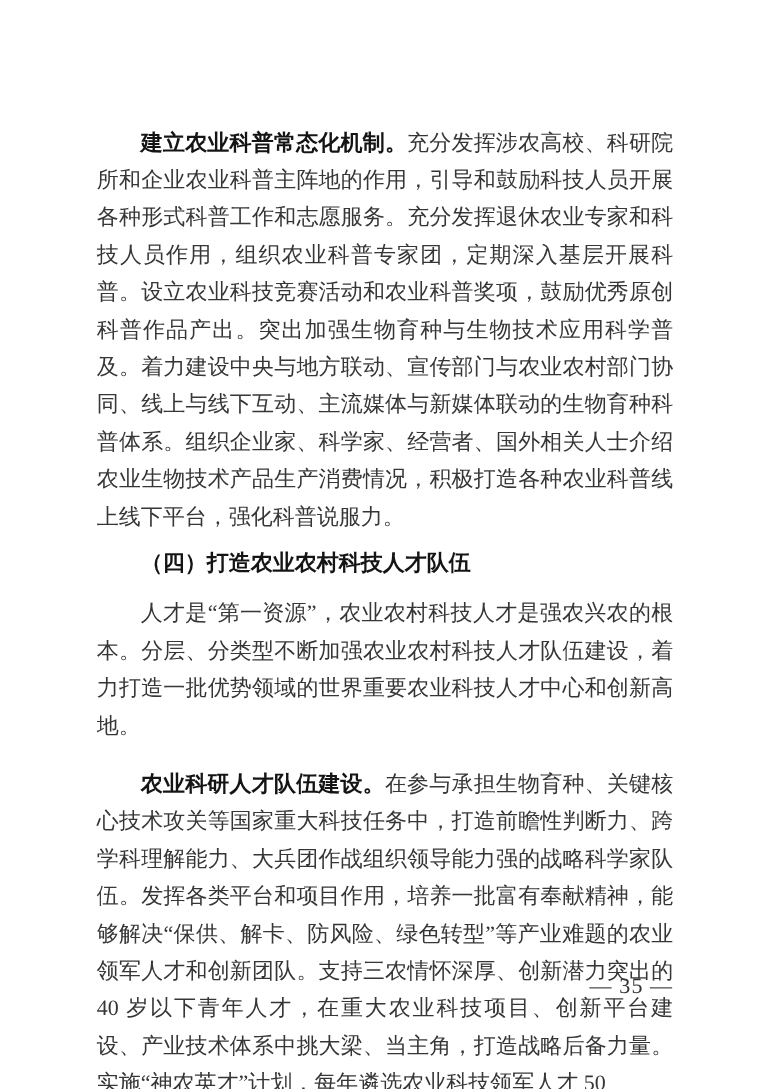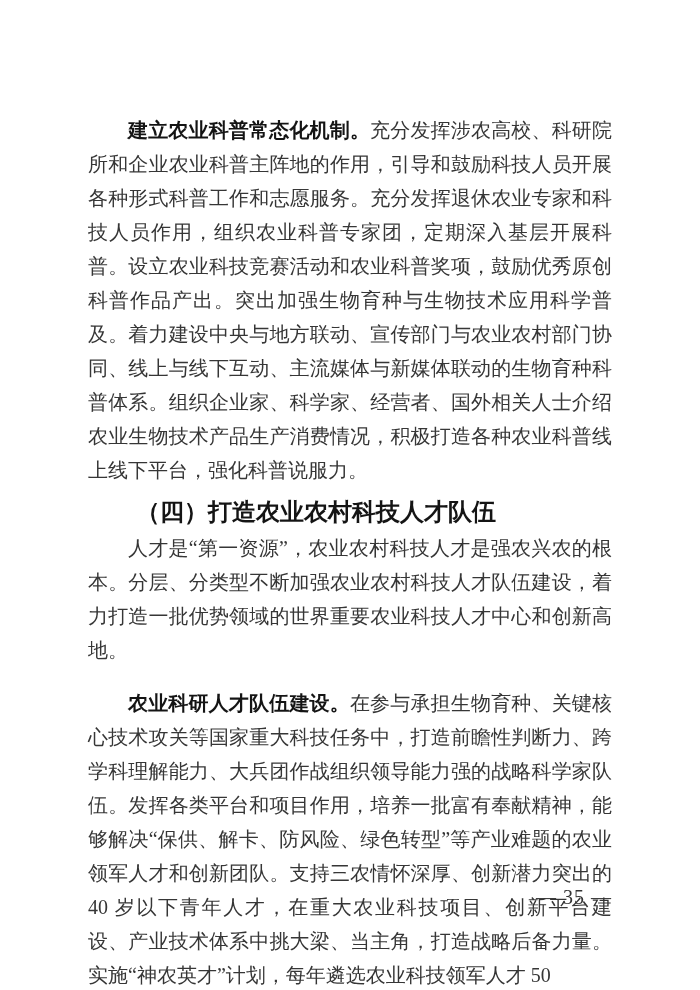"（四）打造农业农村科技人才队伍" .section-heading { font-size: 24px -> 20px }
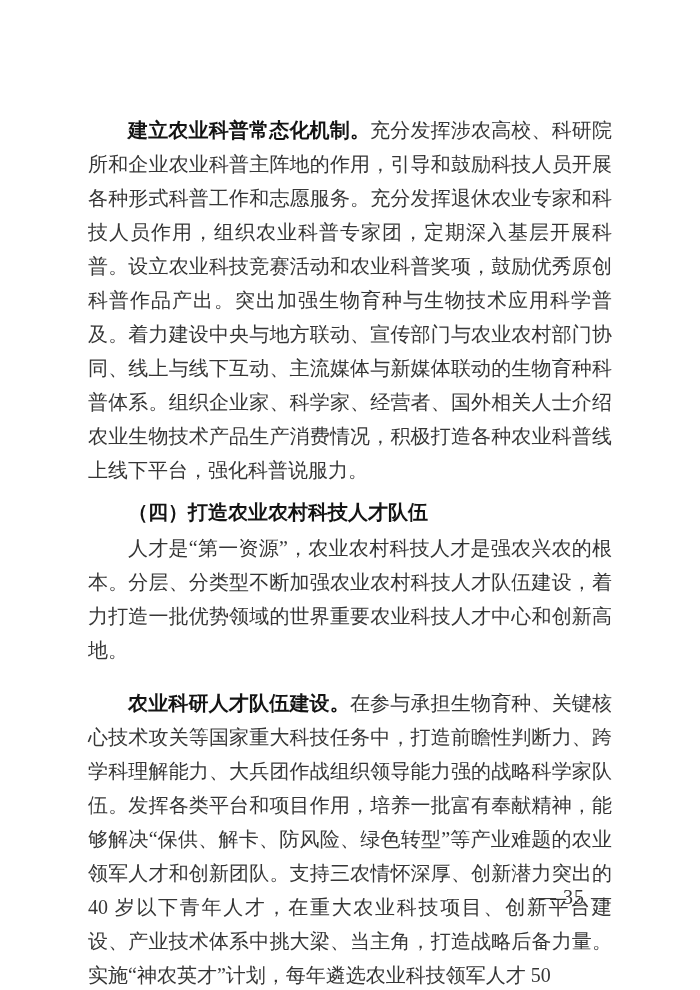"人才是“第一资源”，农业农村科技人才是强农兴农的根本。分层、分类型不断加强农业农" .para-after-heading { margin-top: 2px -> 12px }
